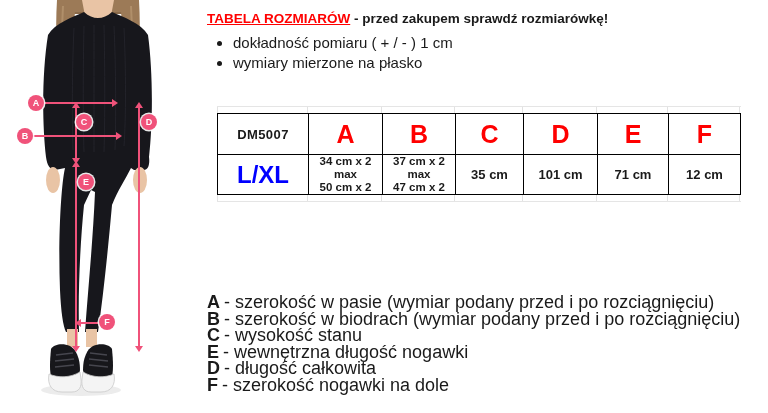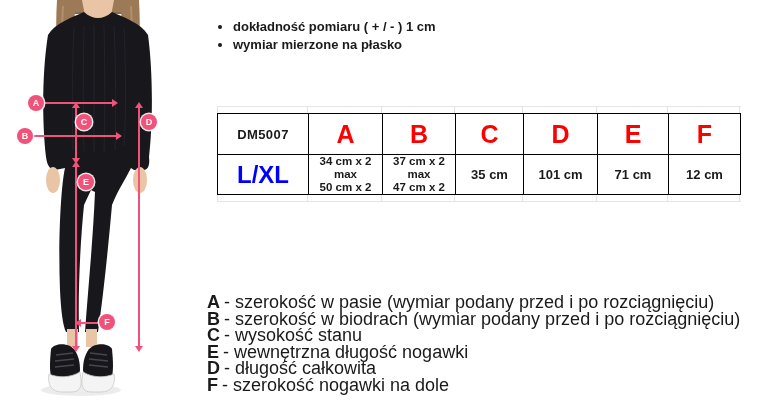"TABELA ROZMIARÓW - przed zakupem" div.title-line { html: none -> <div> <span>TABELA ROZMIARÓW</span><span> - przed zakupem sprawdź rozmiarówkę!</span> </div> }
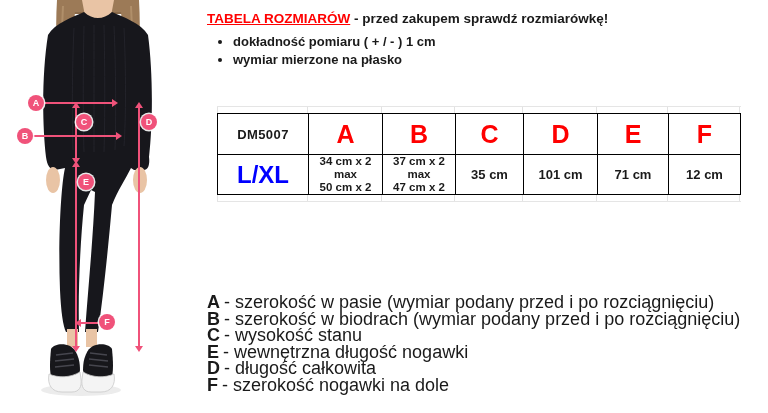"dokładność pomiaru ( + /" .bullets { font-size: 13px -> 15px; font-weight: bold -> normal }
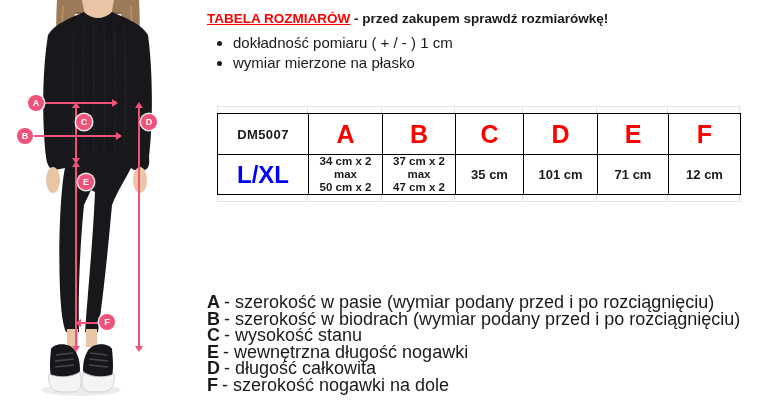"wymiar mierzone na płasko" li { text: wymiar -> wymiary }
